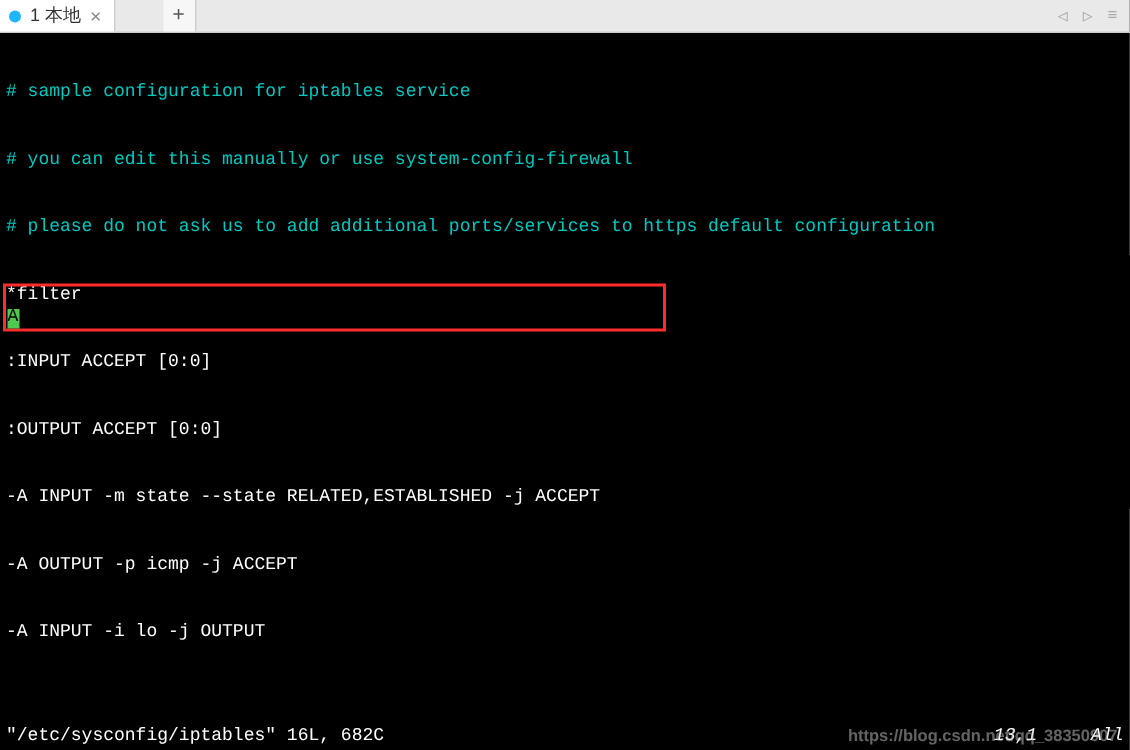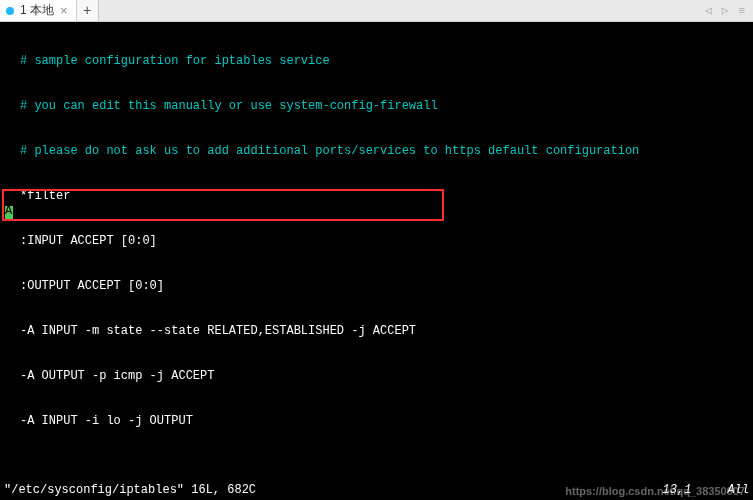"1 本地" .tab-bar { gap: none -> 32px }
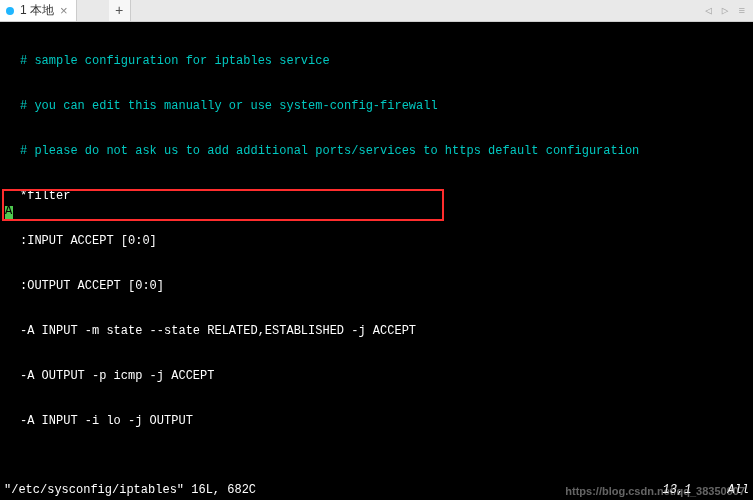"# sample configuration for iptables" .terminal { padding: 2px 20px -> 2px 4px }
